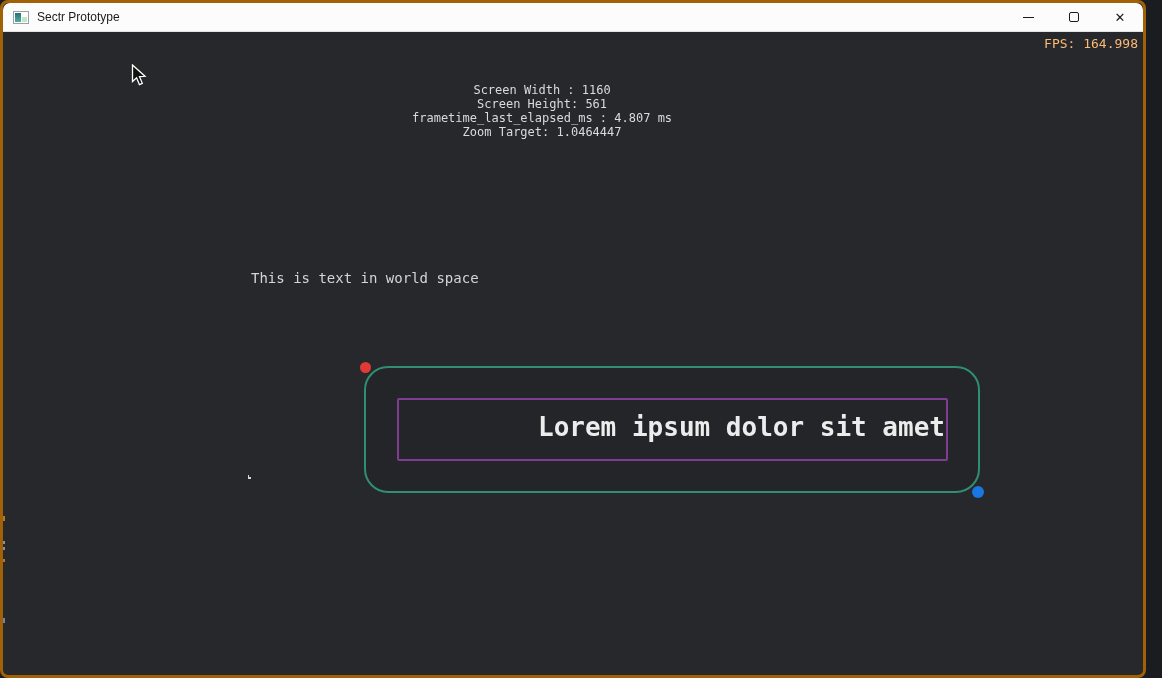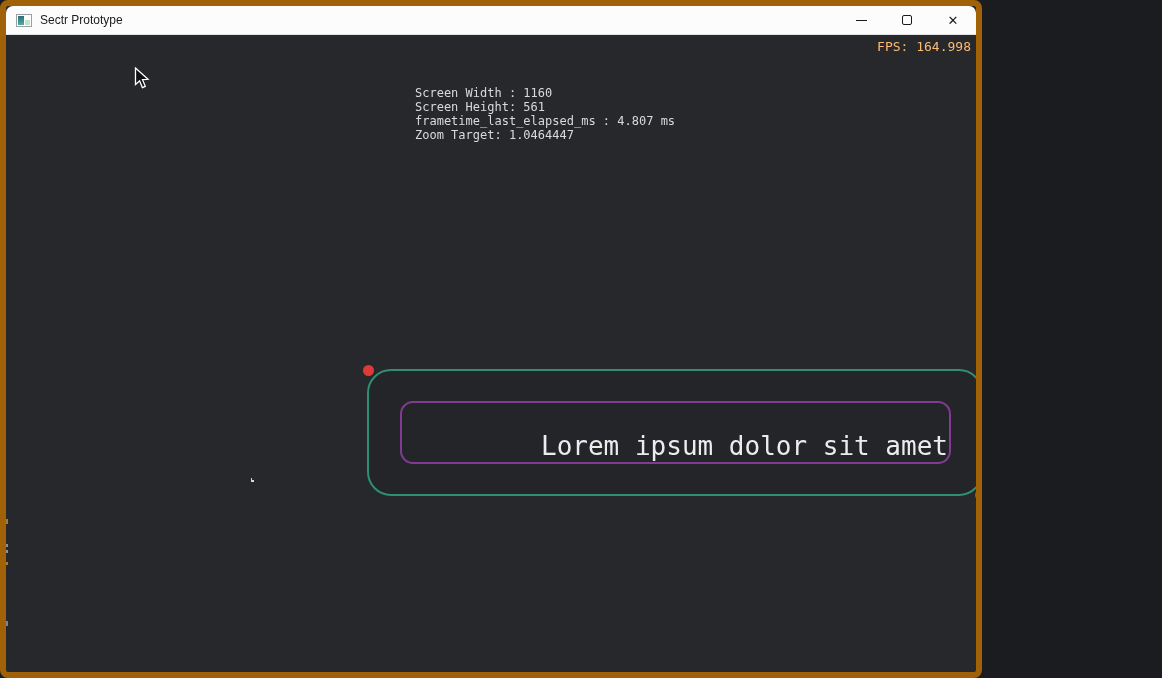"Sectr Prototype" .window { border: 6px solid #a16207 -> 3px solid #a16207; text-align: none -> center; width: 982px -> 1146px }
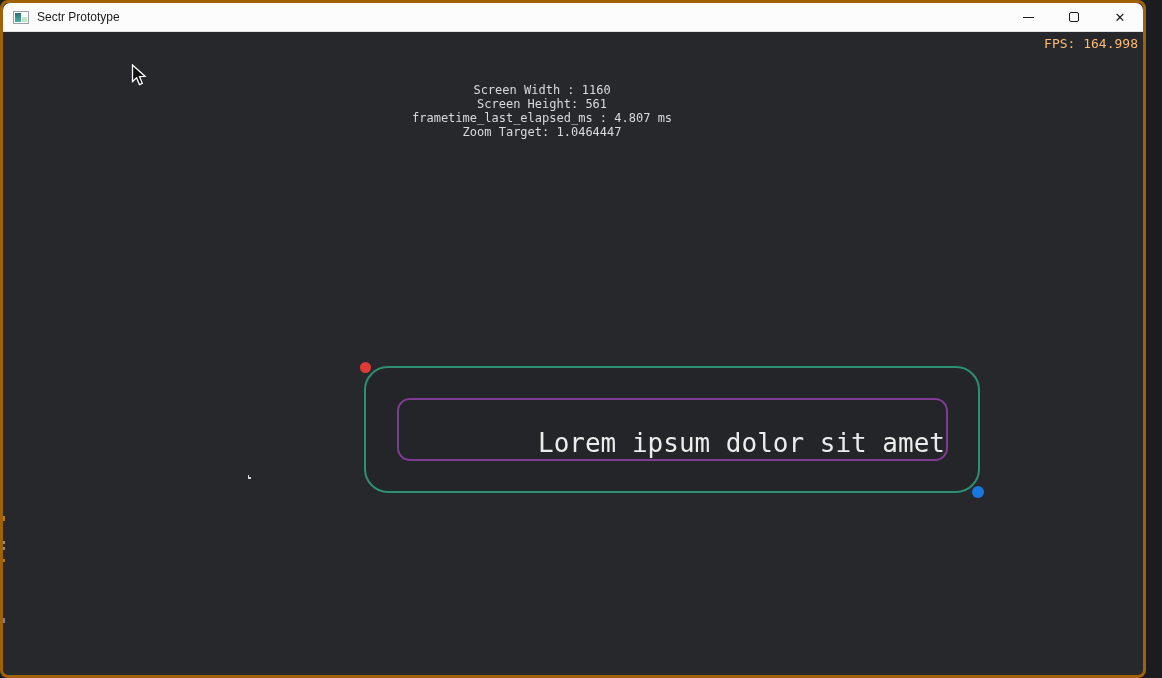"This is text in world" div.world-text { html: none -> <div>This is text in world space</div> }
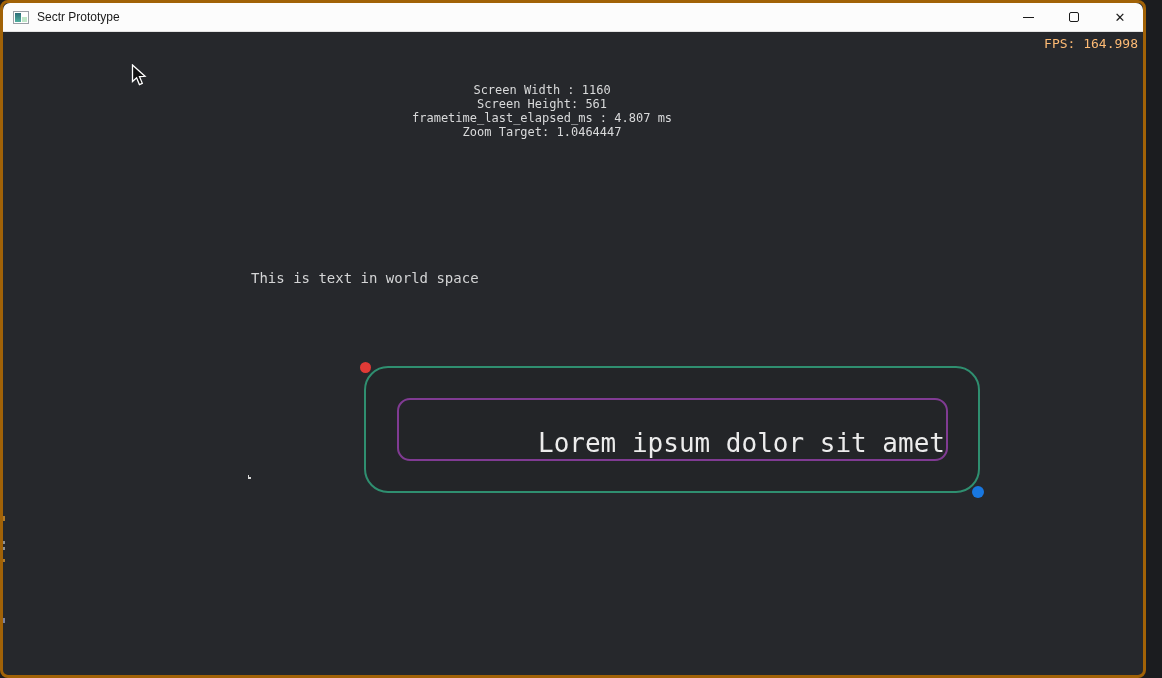"Lorem ipsum dolor sit amet" .inner-panel { border-radius: 13px -> 2px; font-weight: none -> bold; padding: 0 1px 1px 0 -> 0 1px 17px 0 }
